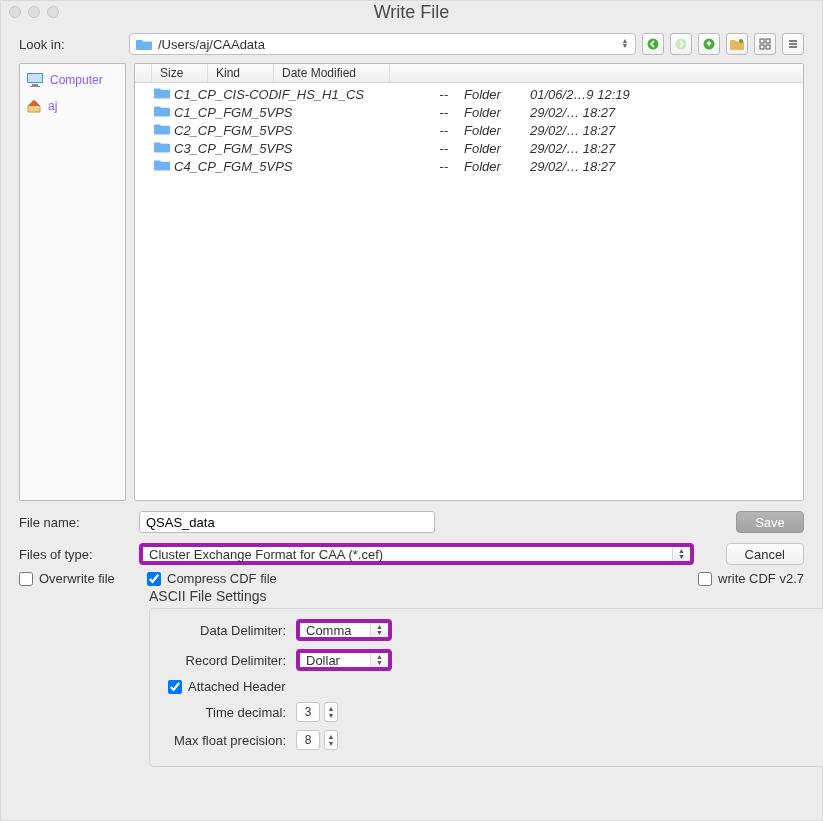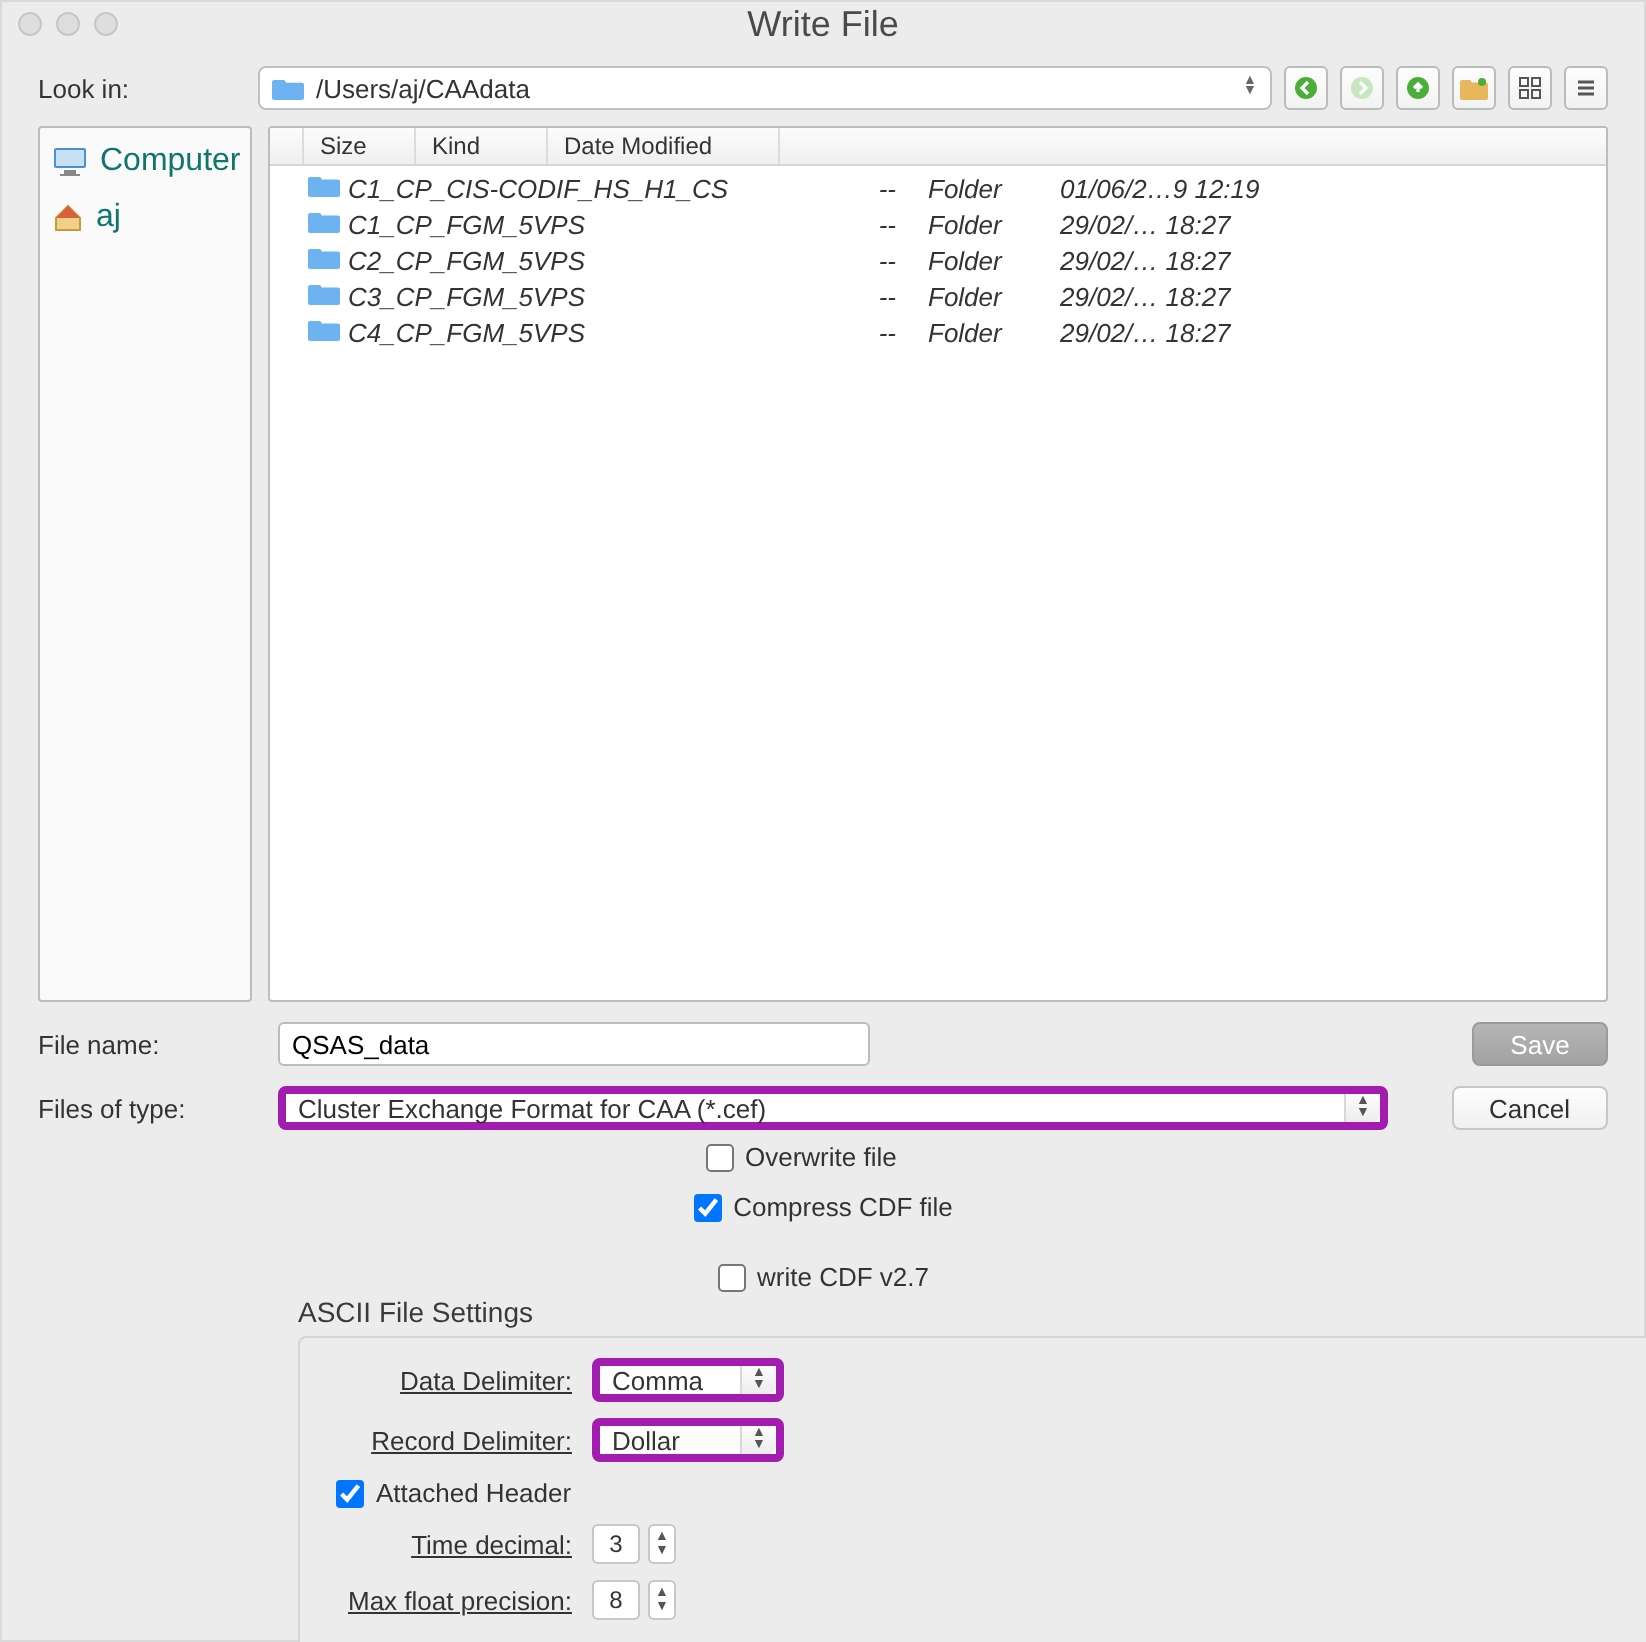"Computer" .sb-item { color: #0f766e -> #8b5cf6; font-size: 16px -> 12px }
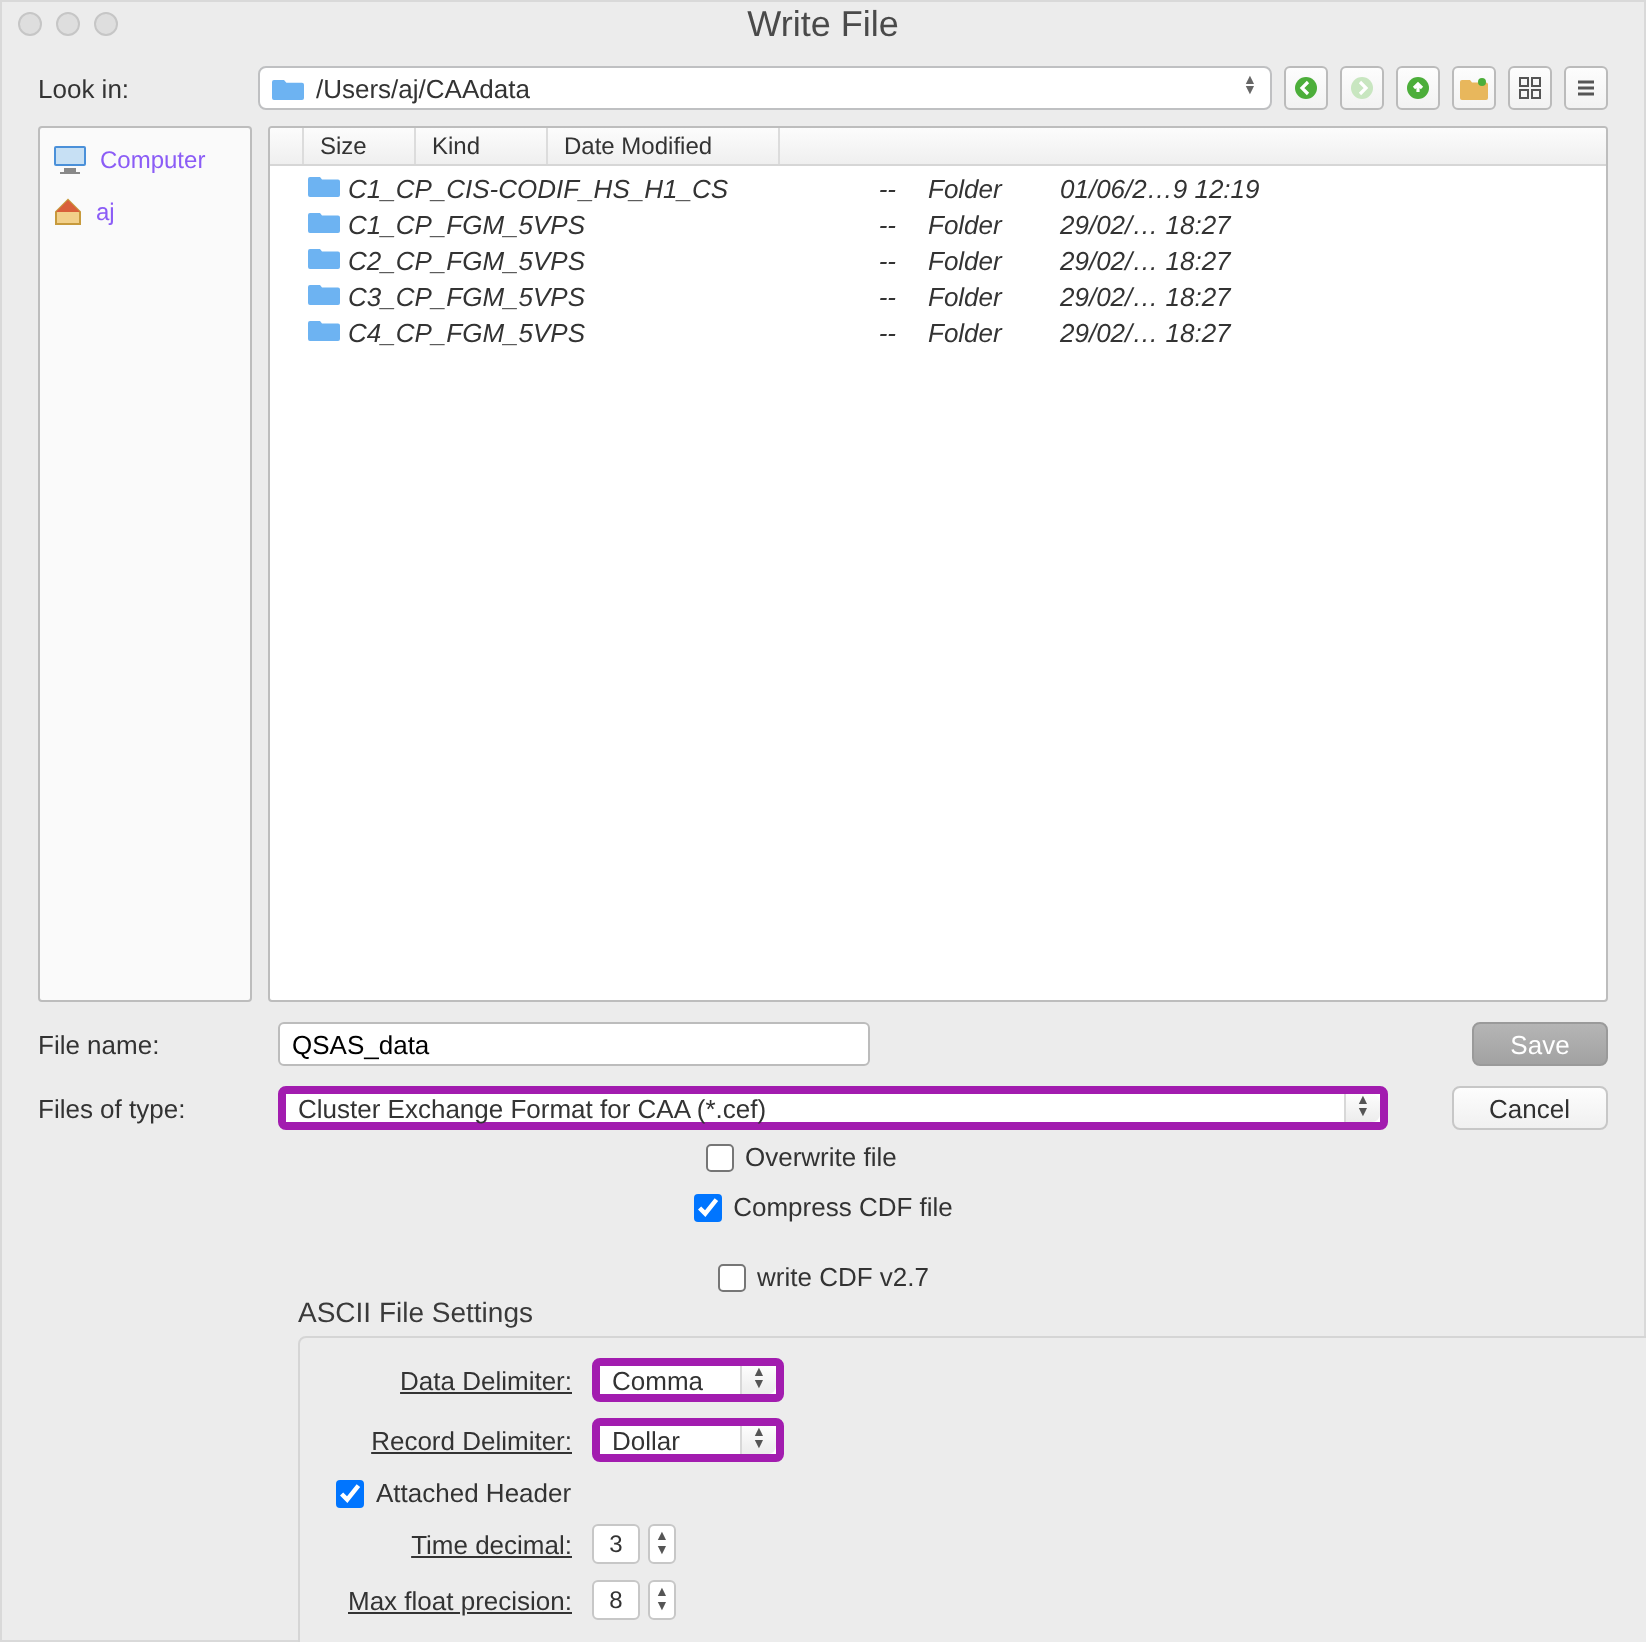"Overwrite file" div.form-row { flex-direction: column -> none }
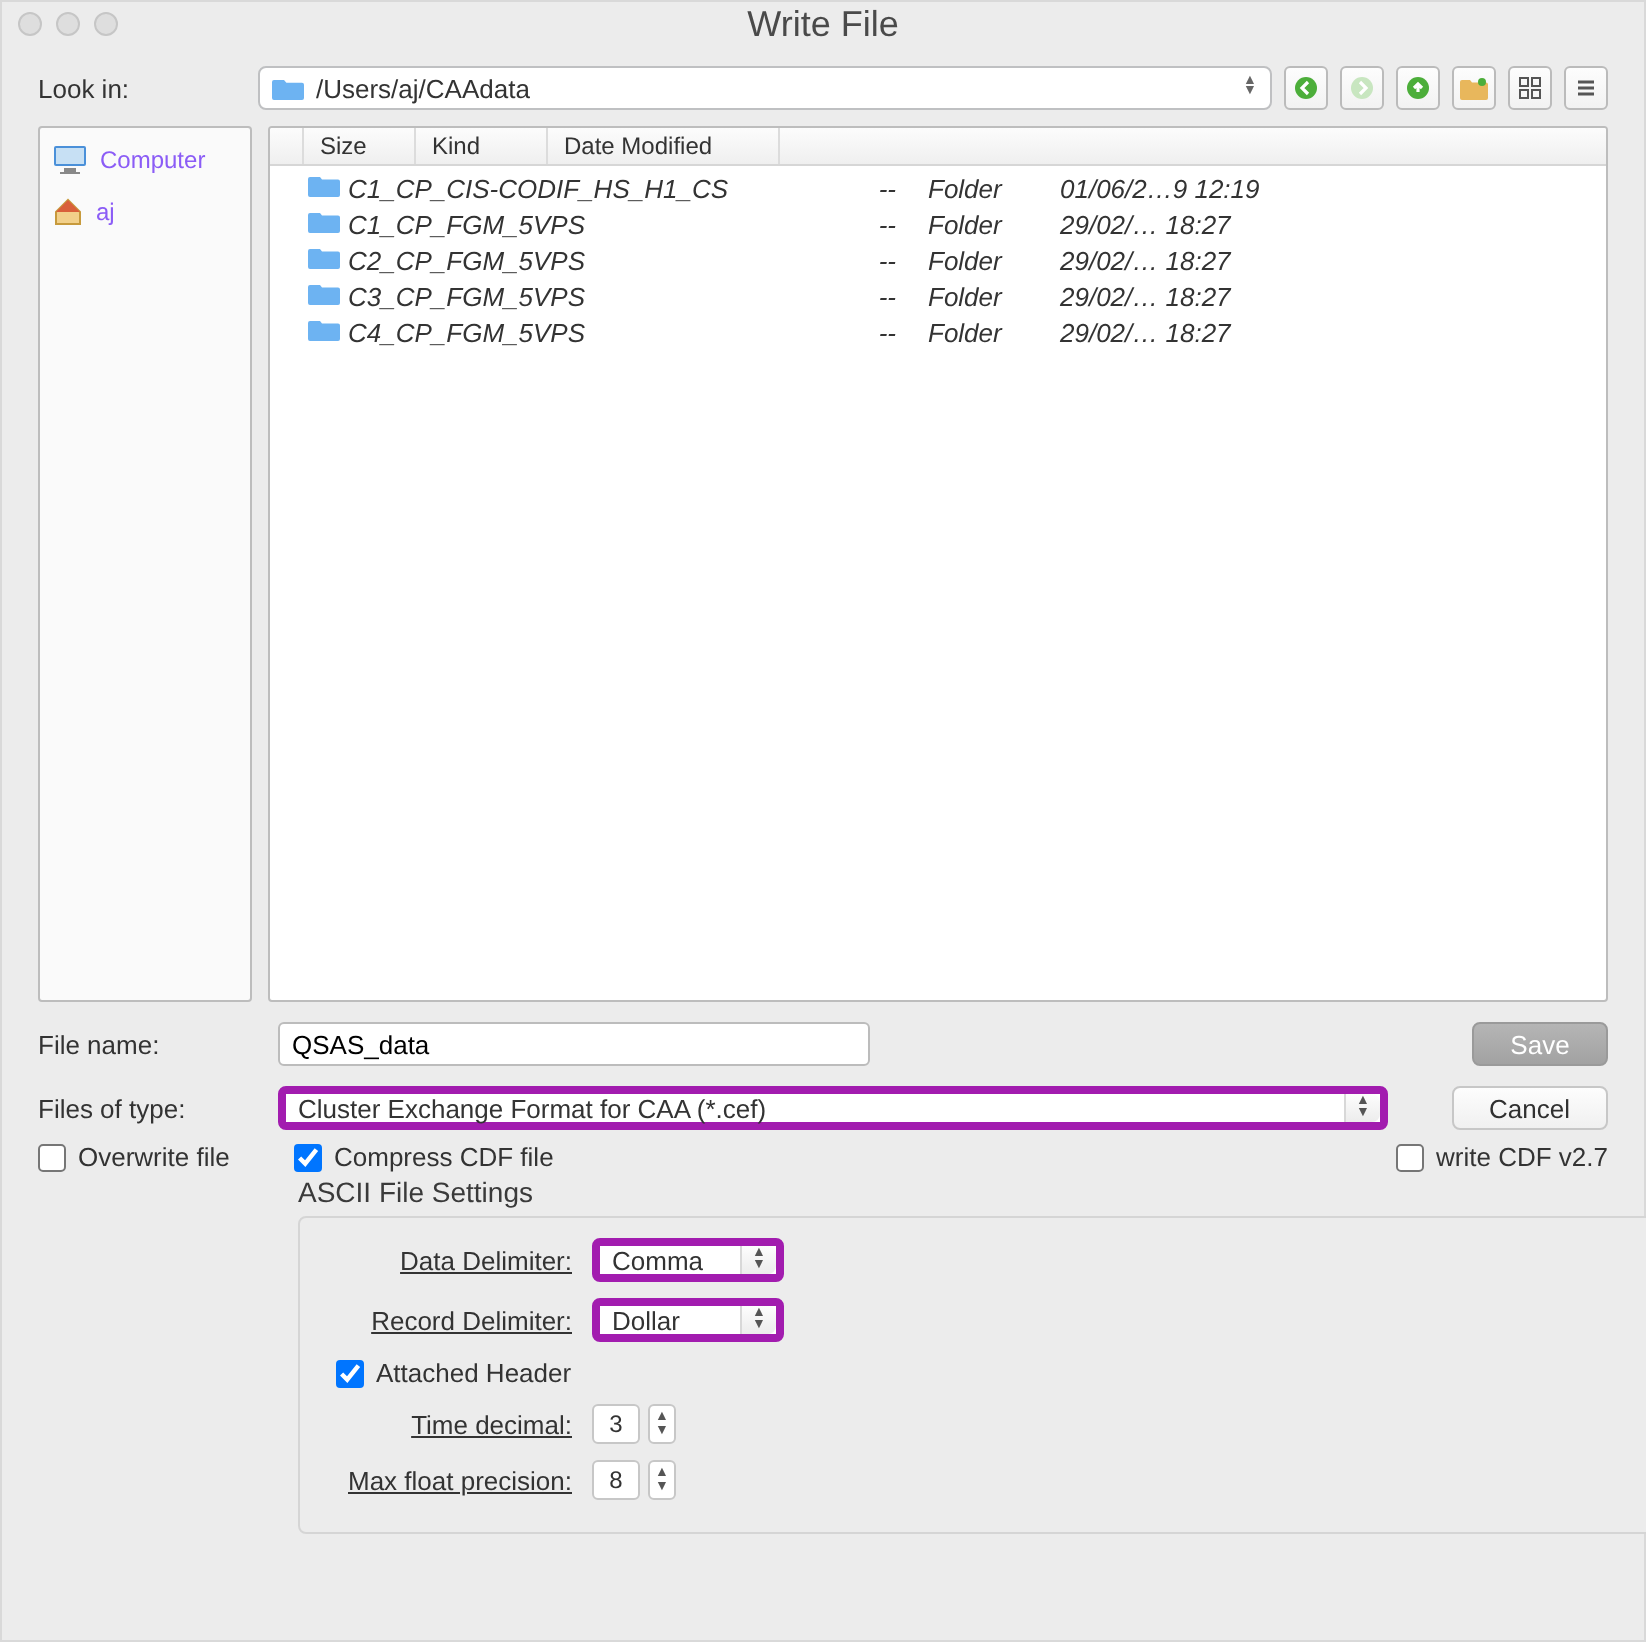"Data Delimiter:" .set-row .lbl { text-decoration: underline -> none }
